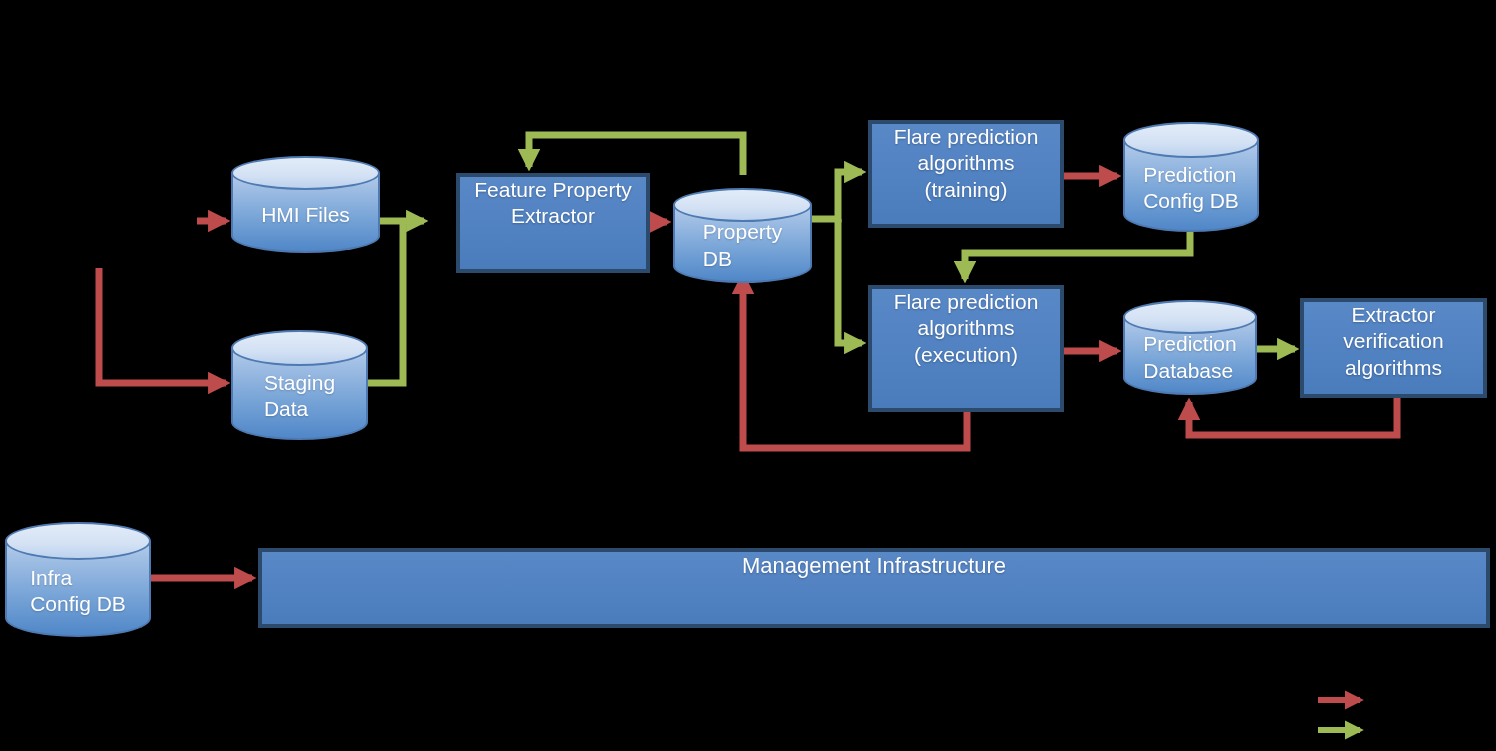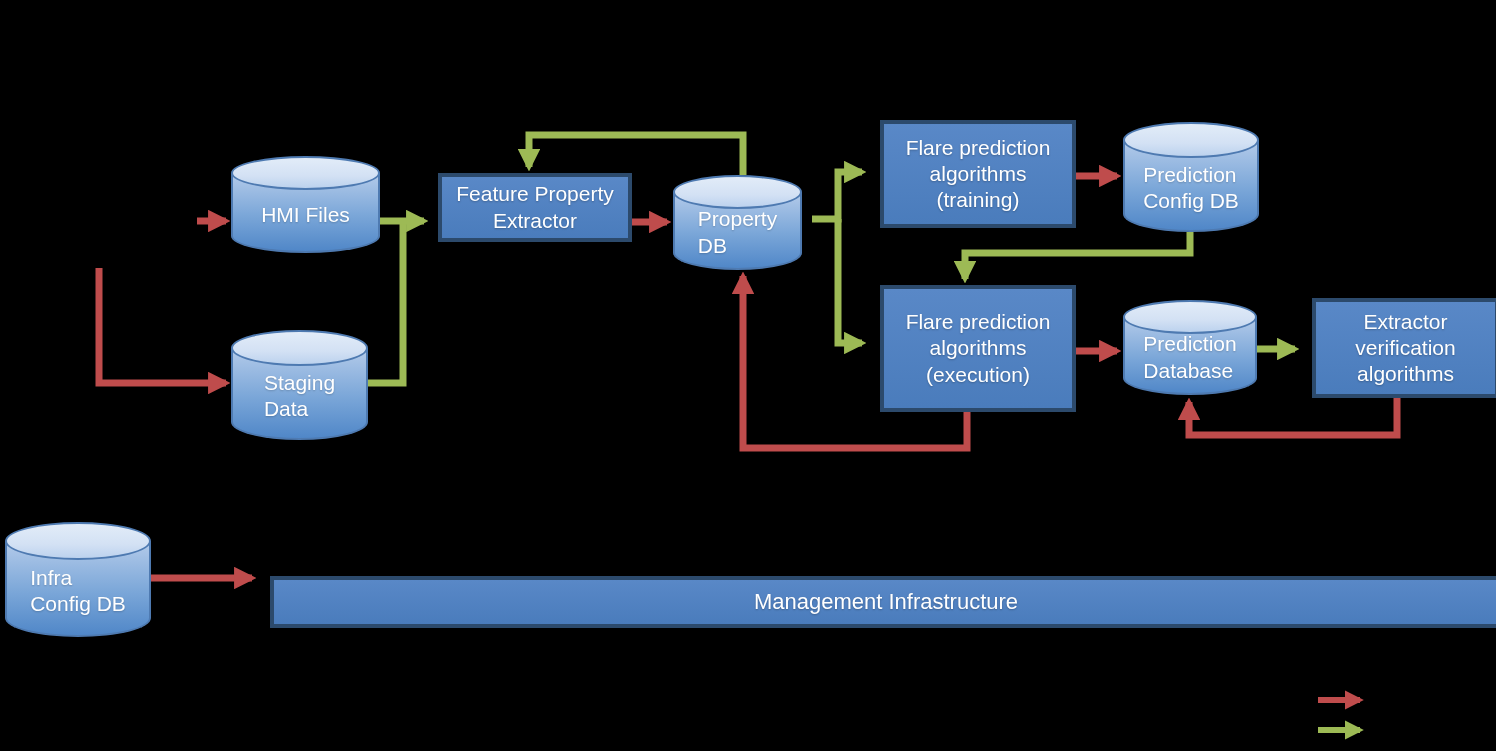"Flare prediction" .box { align-items: center -> none; margin-left: 12px -> none }
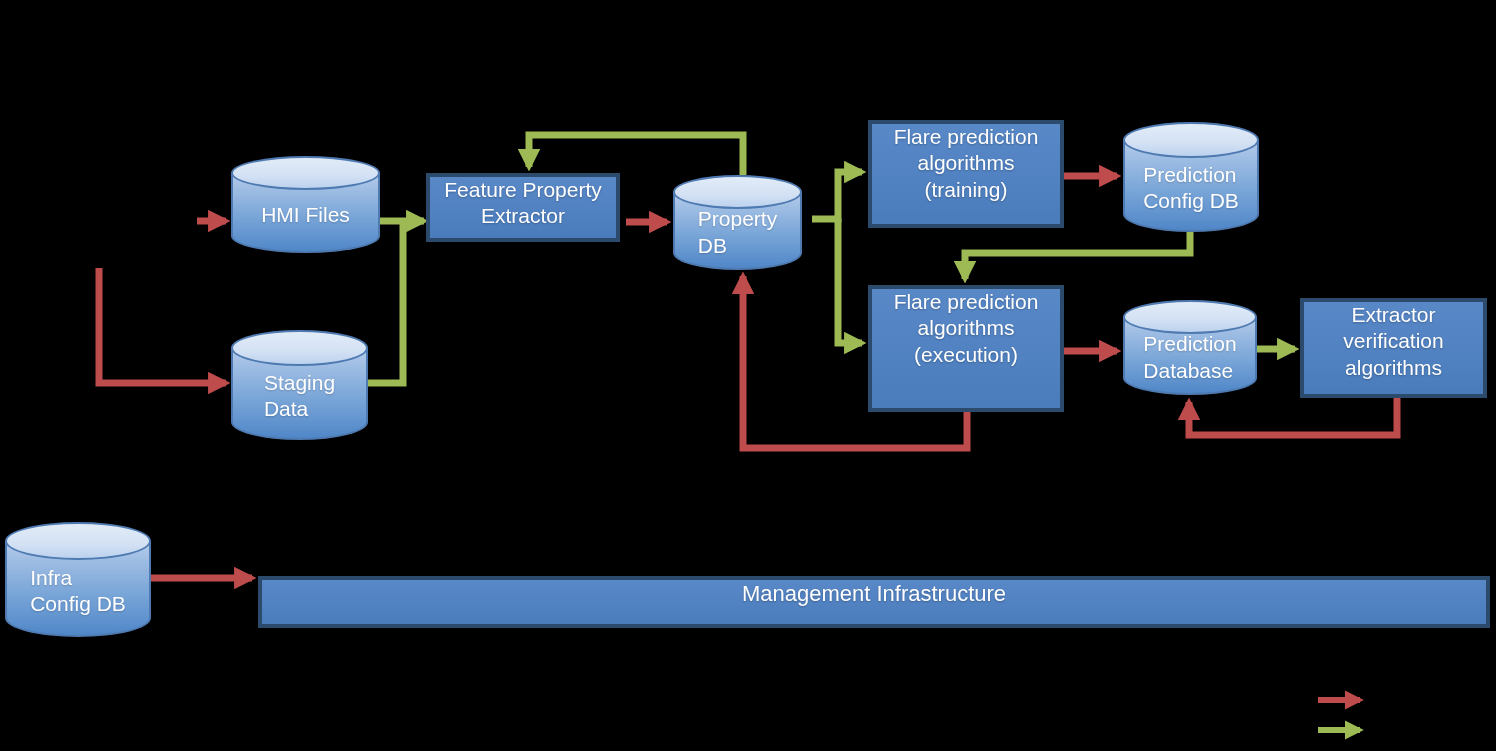"Feature Property" div.box { height: 69px -> 100px; left: 426px -> 456px }
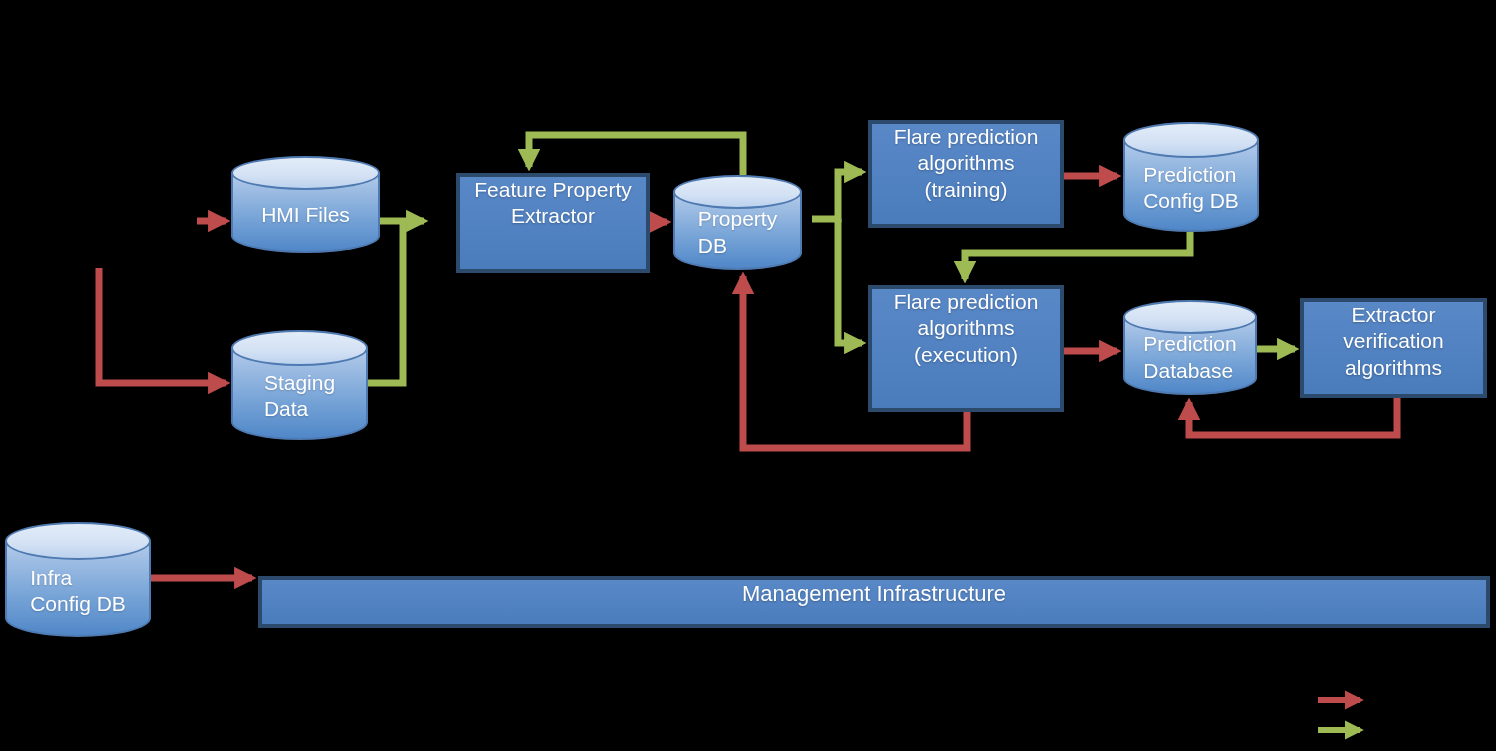"Property" div.cyl { top: 175px -> 188px; width: 129px -> 139px }
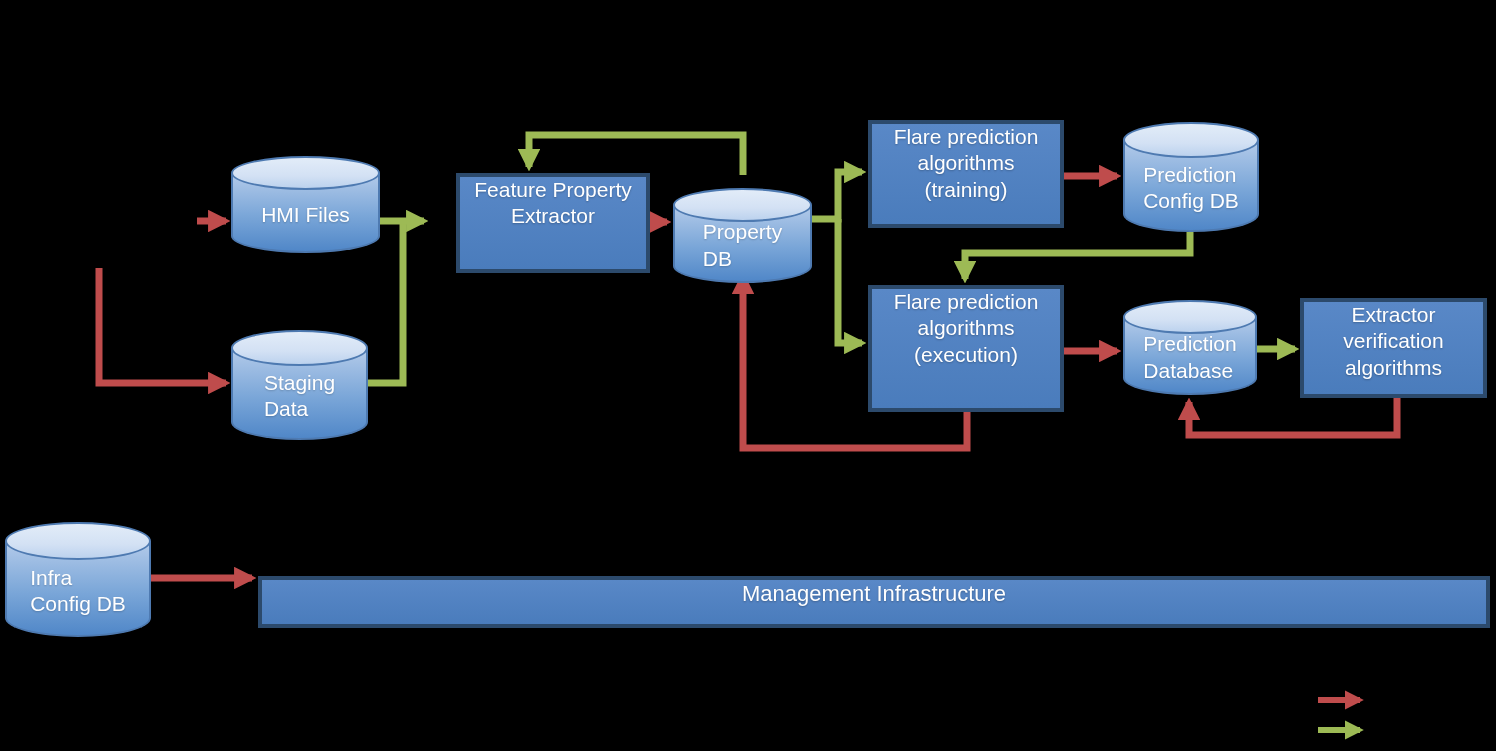"Management Infrastructure" div.box { height: 52px -> 80px; top: 576px -> 548px }
